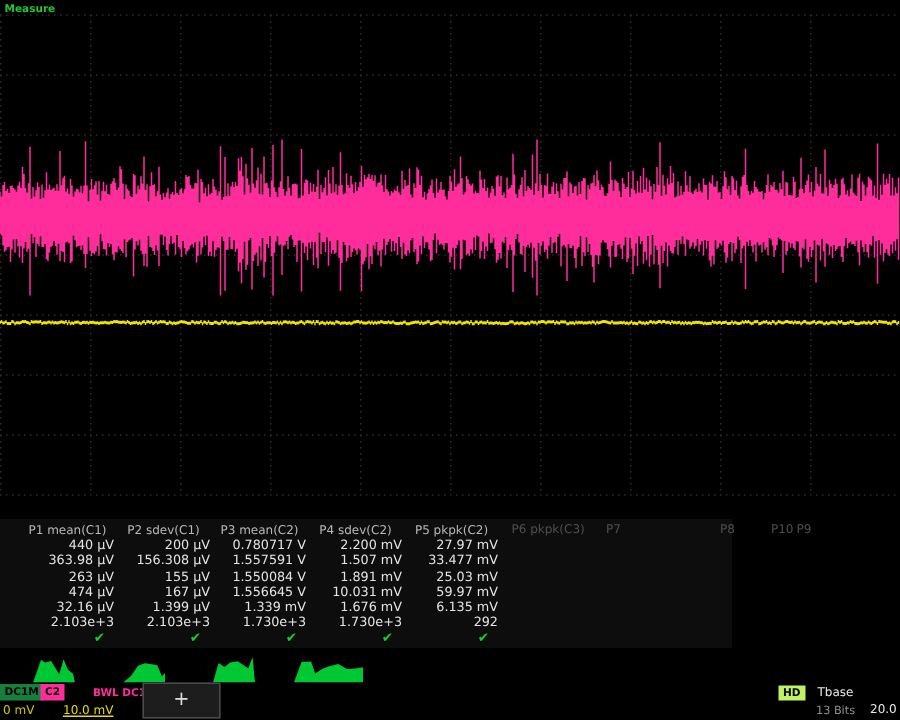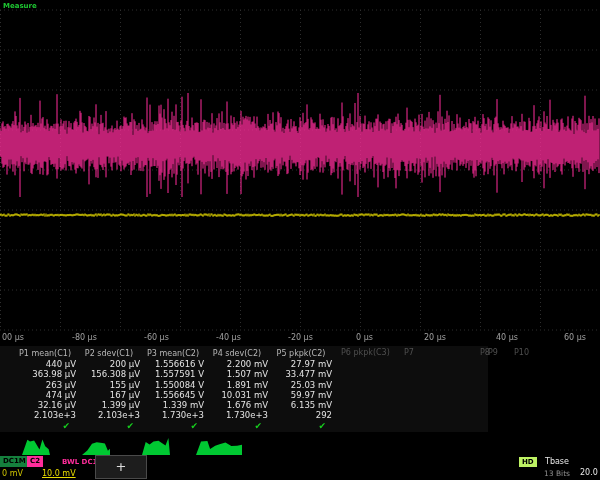"00 µs" div.time-axis { html: <div> <span>00 µs</span> <span>-80 µs</span> <span>-60 µs</span> <span>-40 µs</span> <span>-20 µs</span> <span>0 µs</span> <span>20 µs</span> <span>40 µs</span> <span>60 µs</span> </div> -> none }
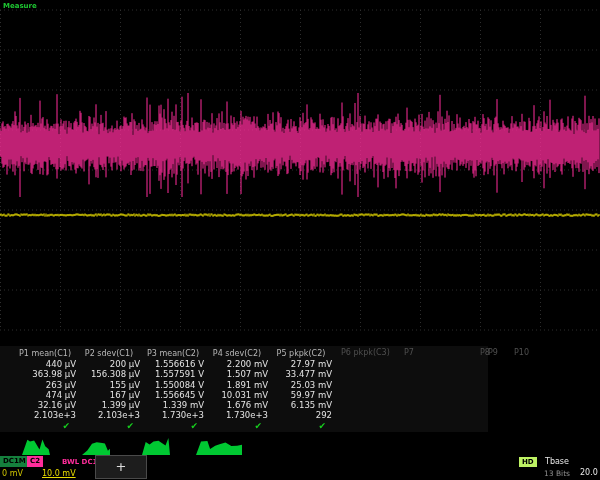"P9" span.dimhead { left: 454px -> 497px }
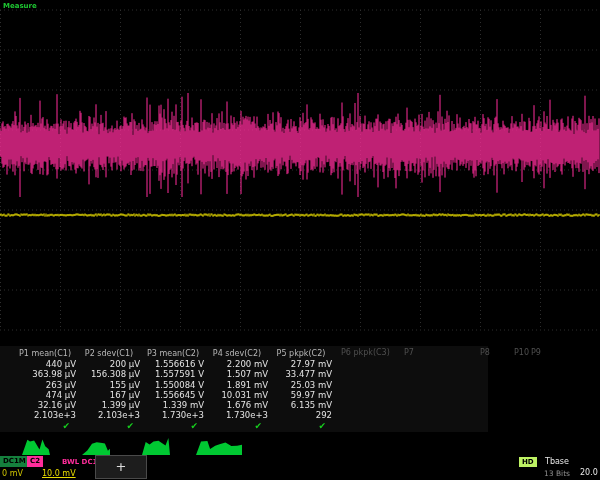"1.556616 V" div.mval { text: 1.556616 -> 0.780717 }
